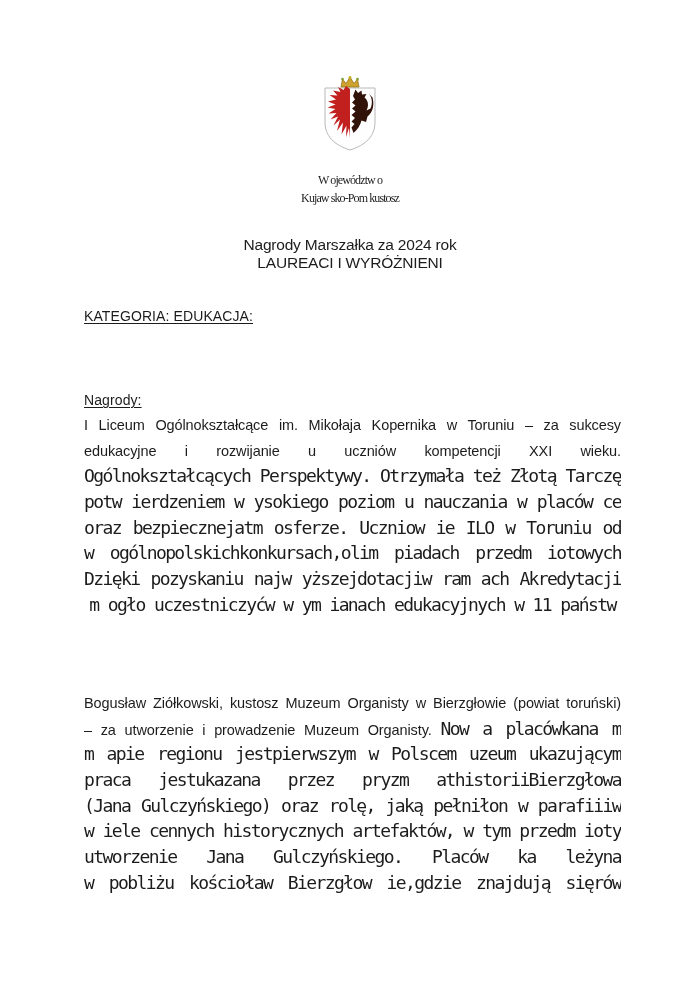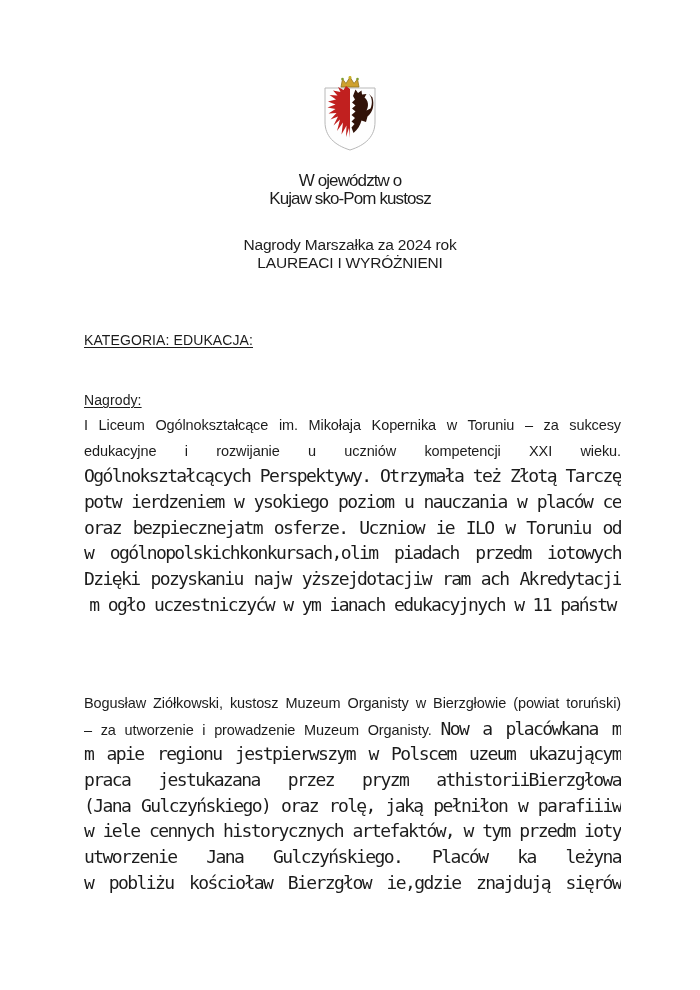"W ojewództw o" .hdr-mono { font-family: Liberation Sans, sans-serif -> Liberation Serif, serif; font-size: 17px -> 12px }
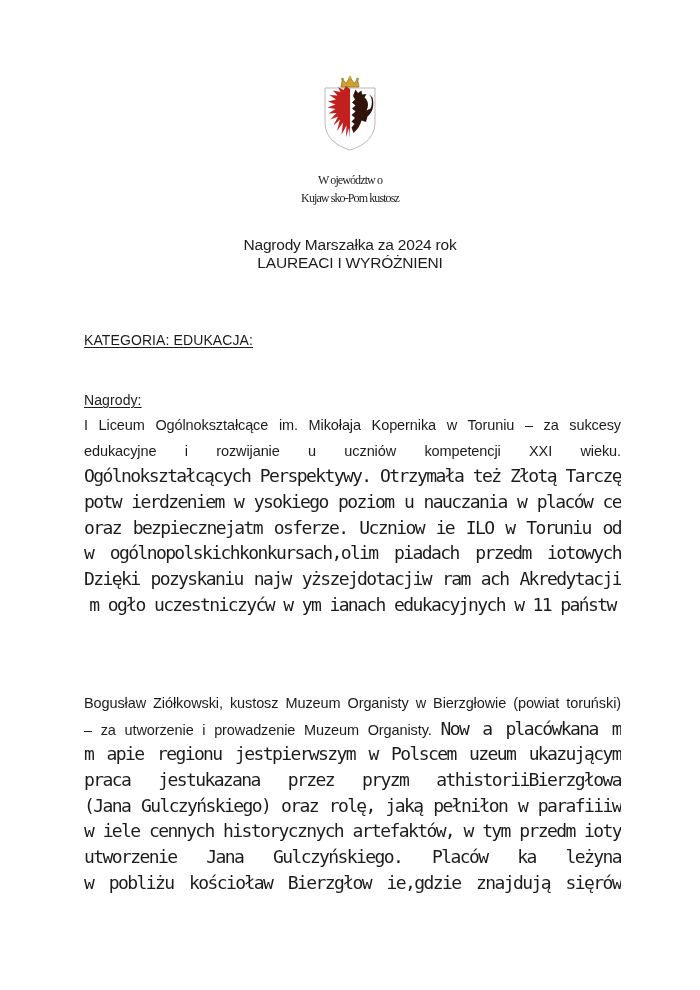"KATEGORIA: EDUKACJA:" .heading-category { top: 332px -> 308px }
